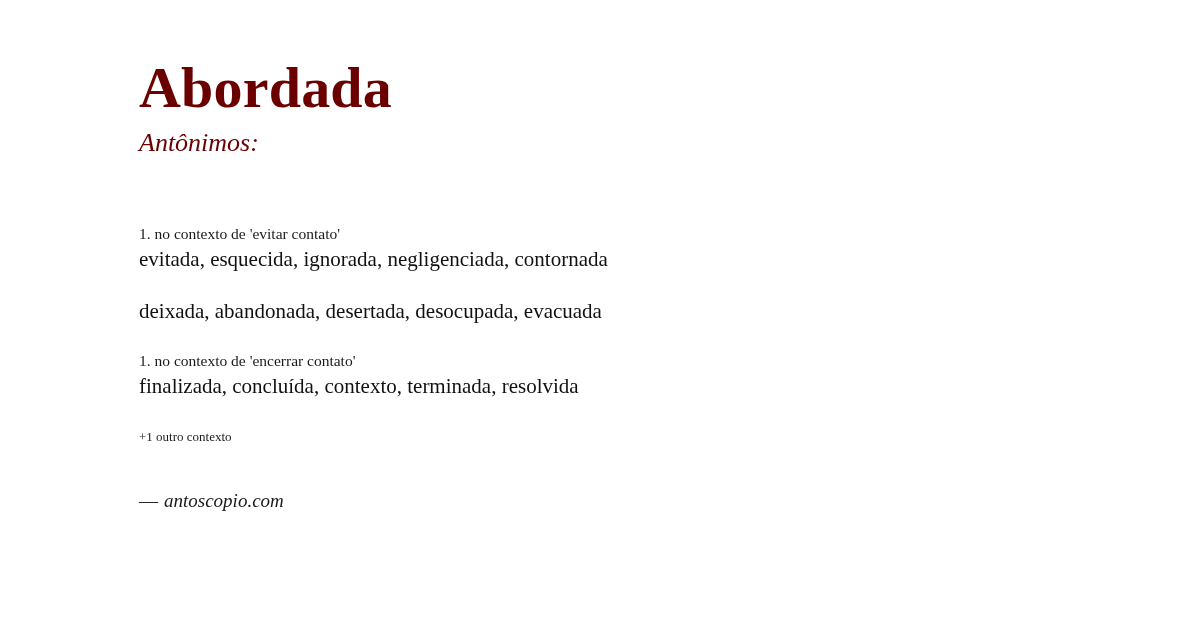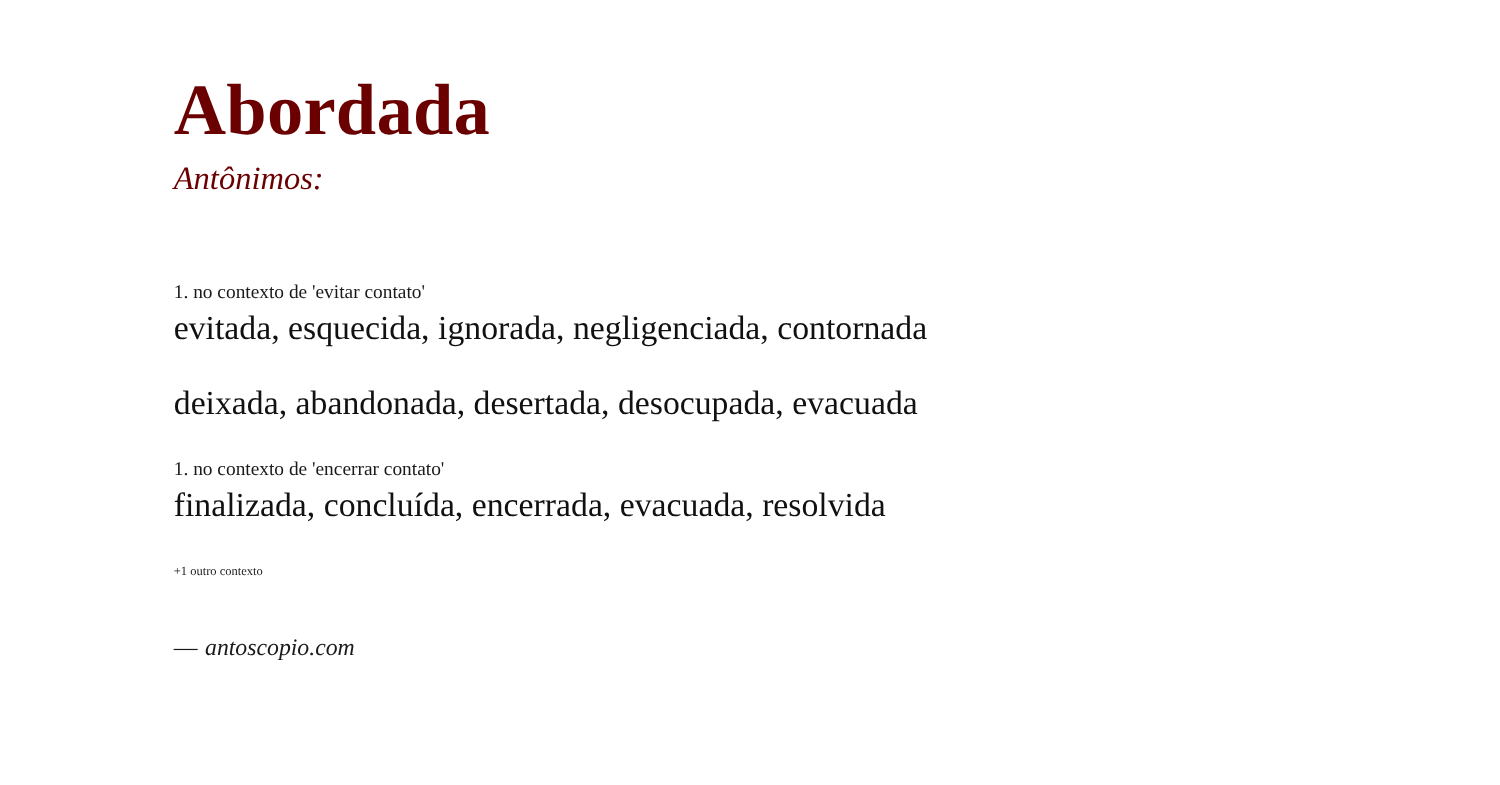"evitada, esquecida, ignorada," .sense-words { font-size: 27px -> 21px }
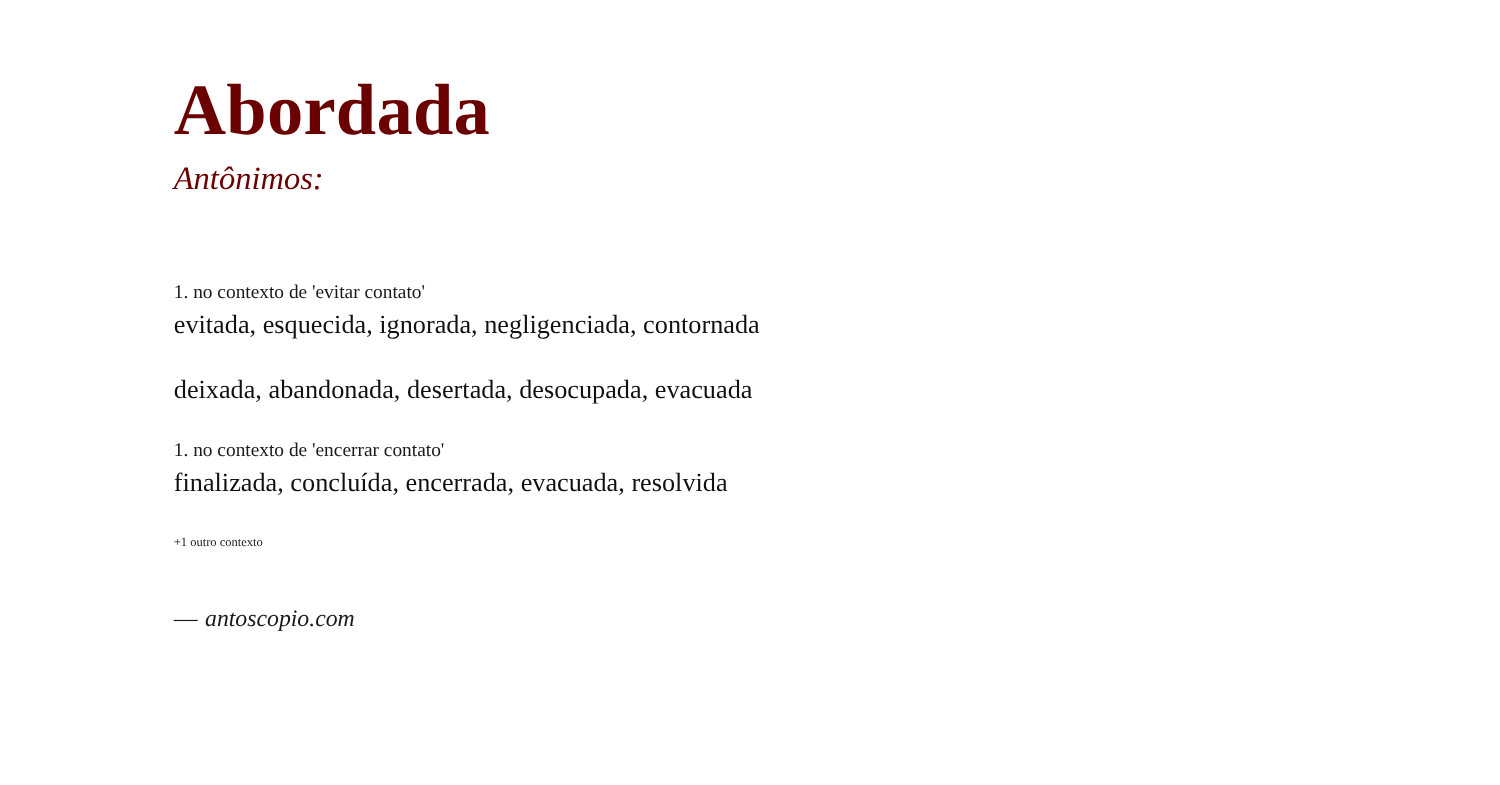"finalizada, concluída, encerrada," div.sense-words { text: encerrada, evacuada -> contexto, terminada }
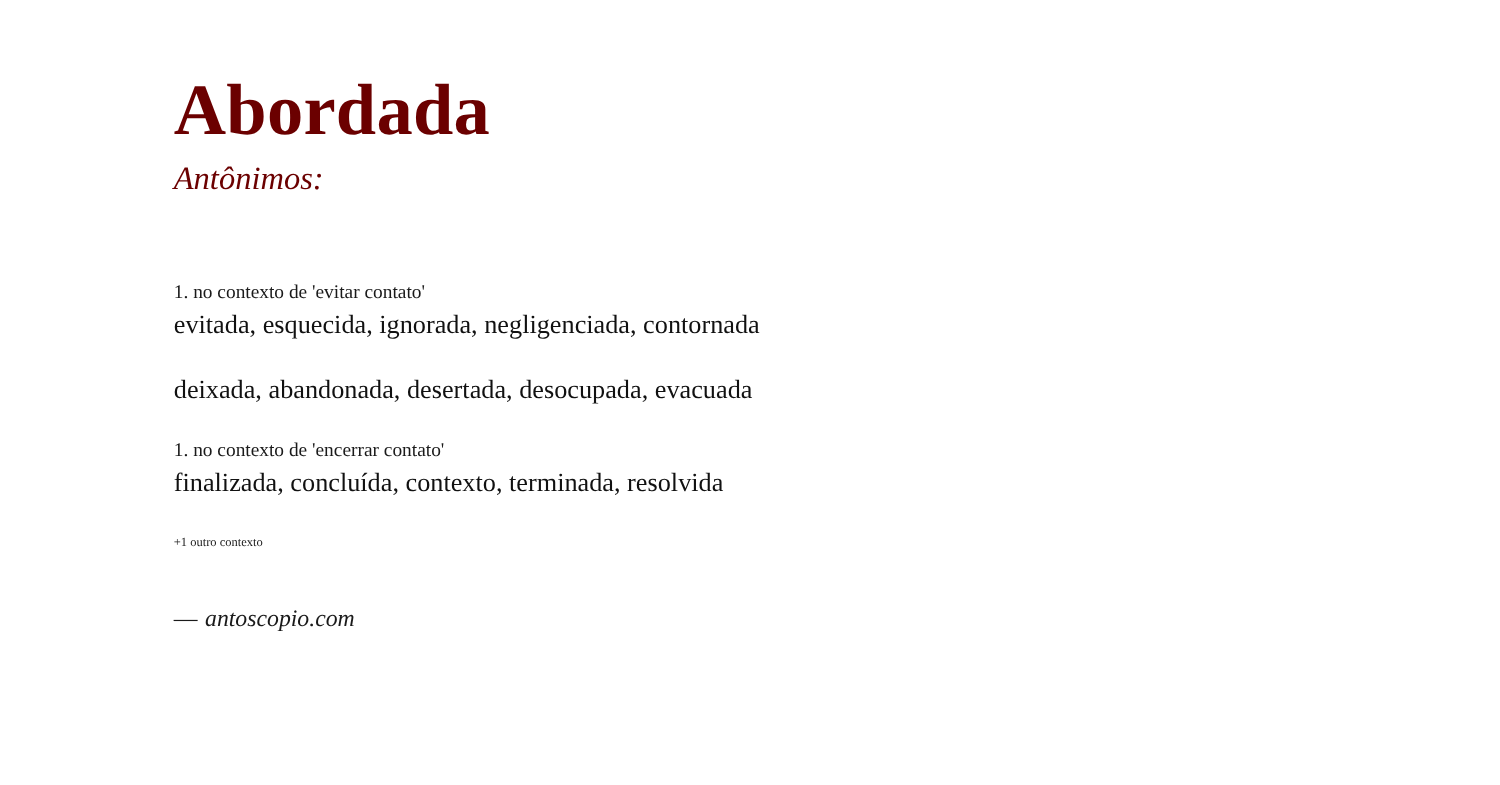"+1 outro contexto" .more-contexts { font-size: 10px -> 13px }
